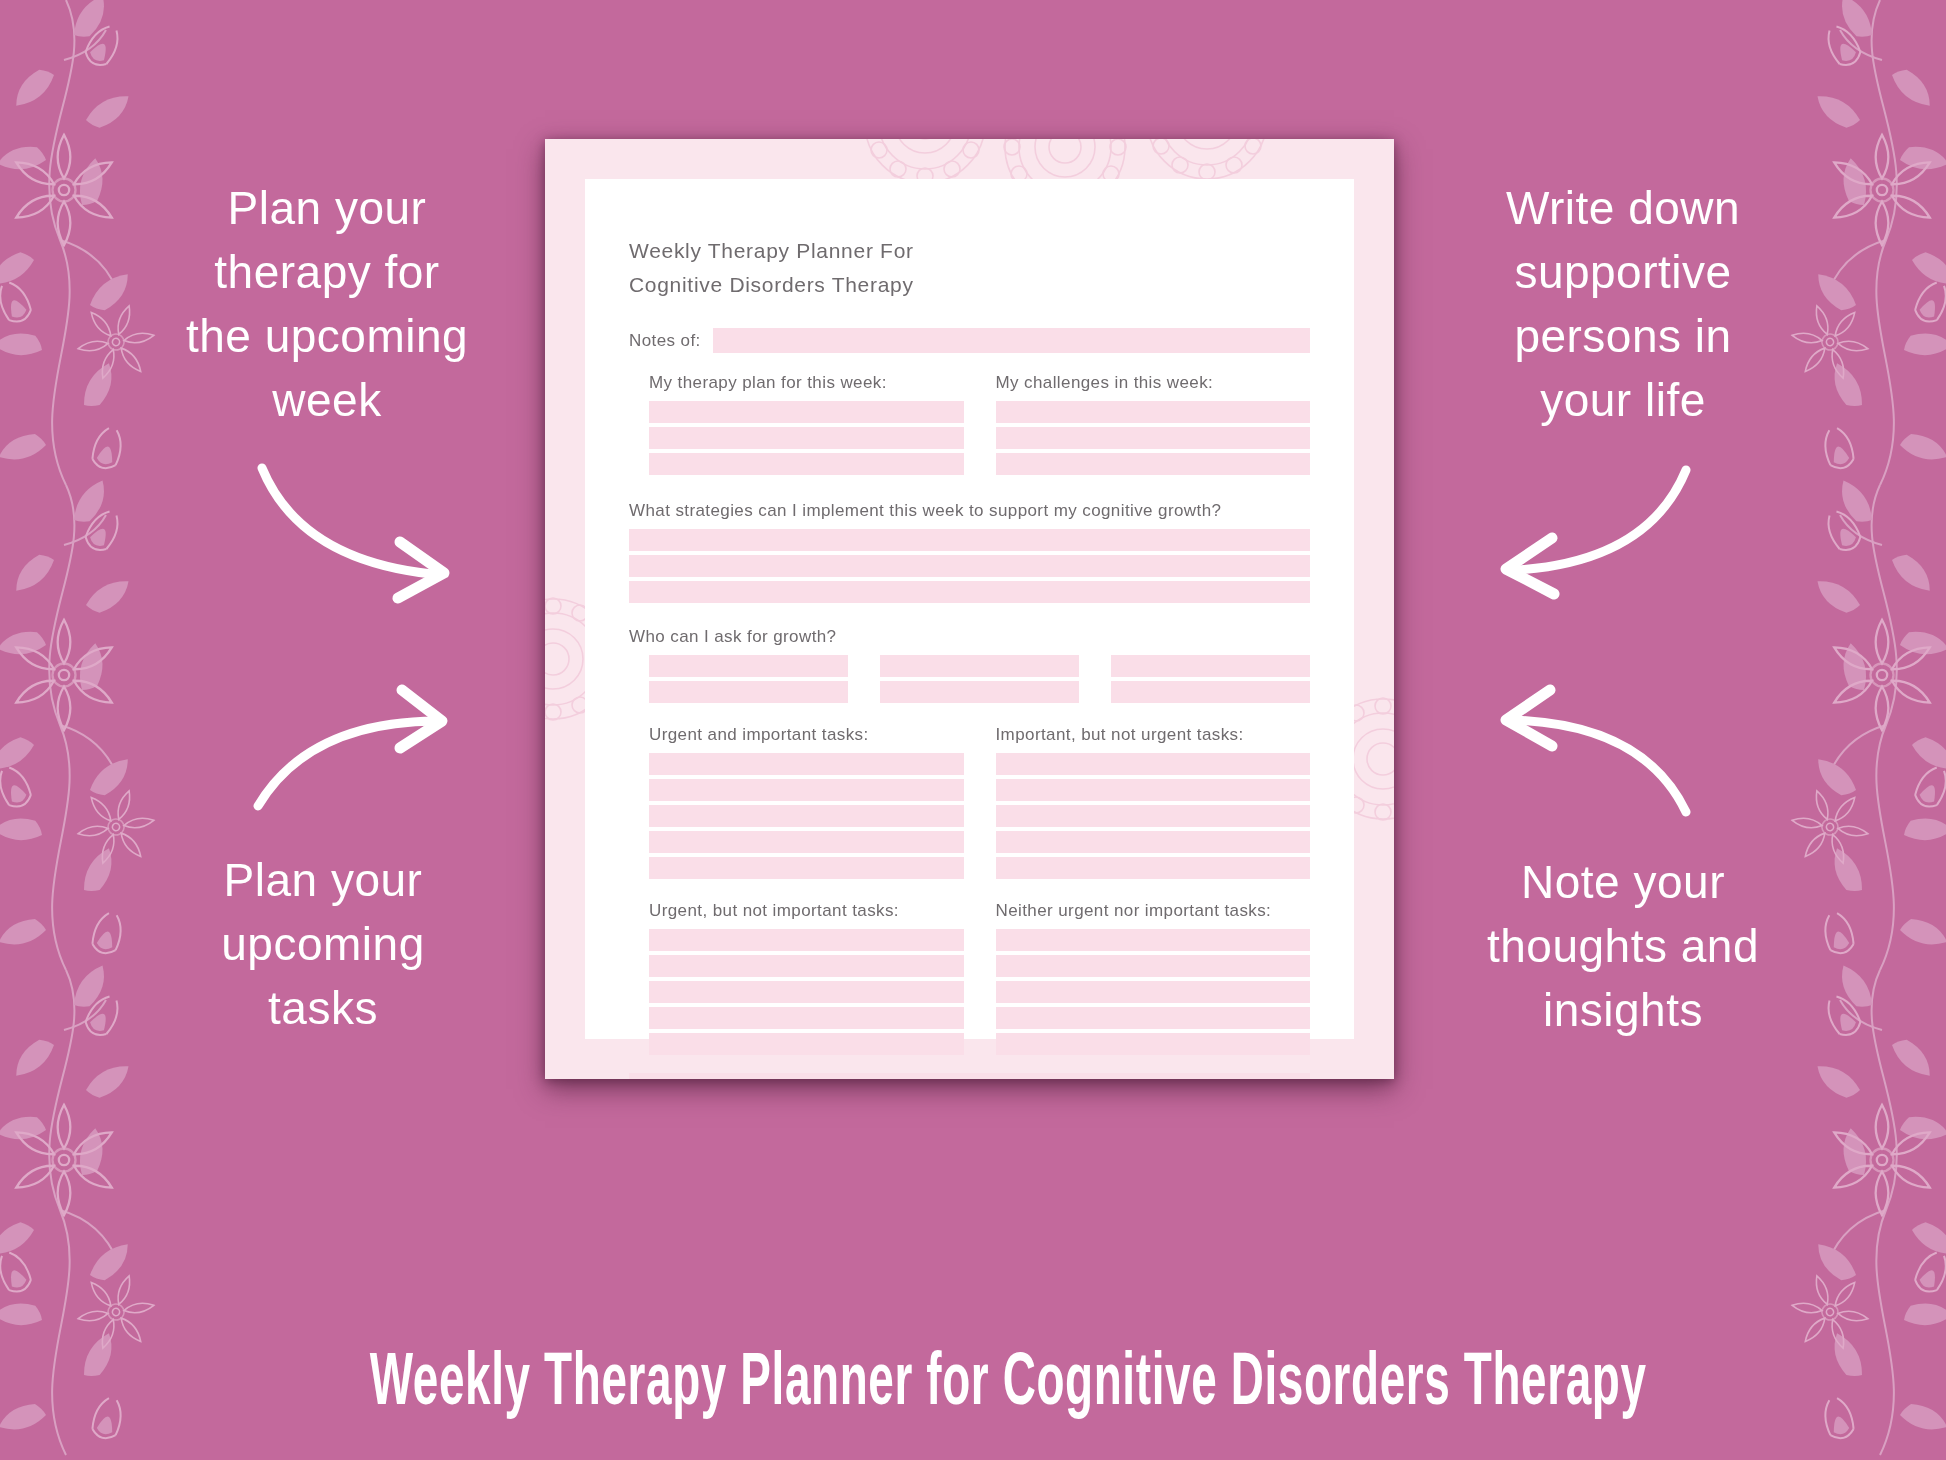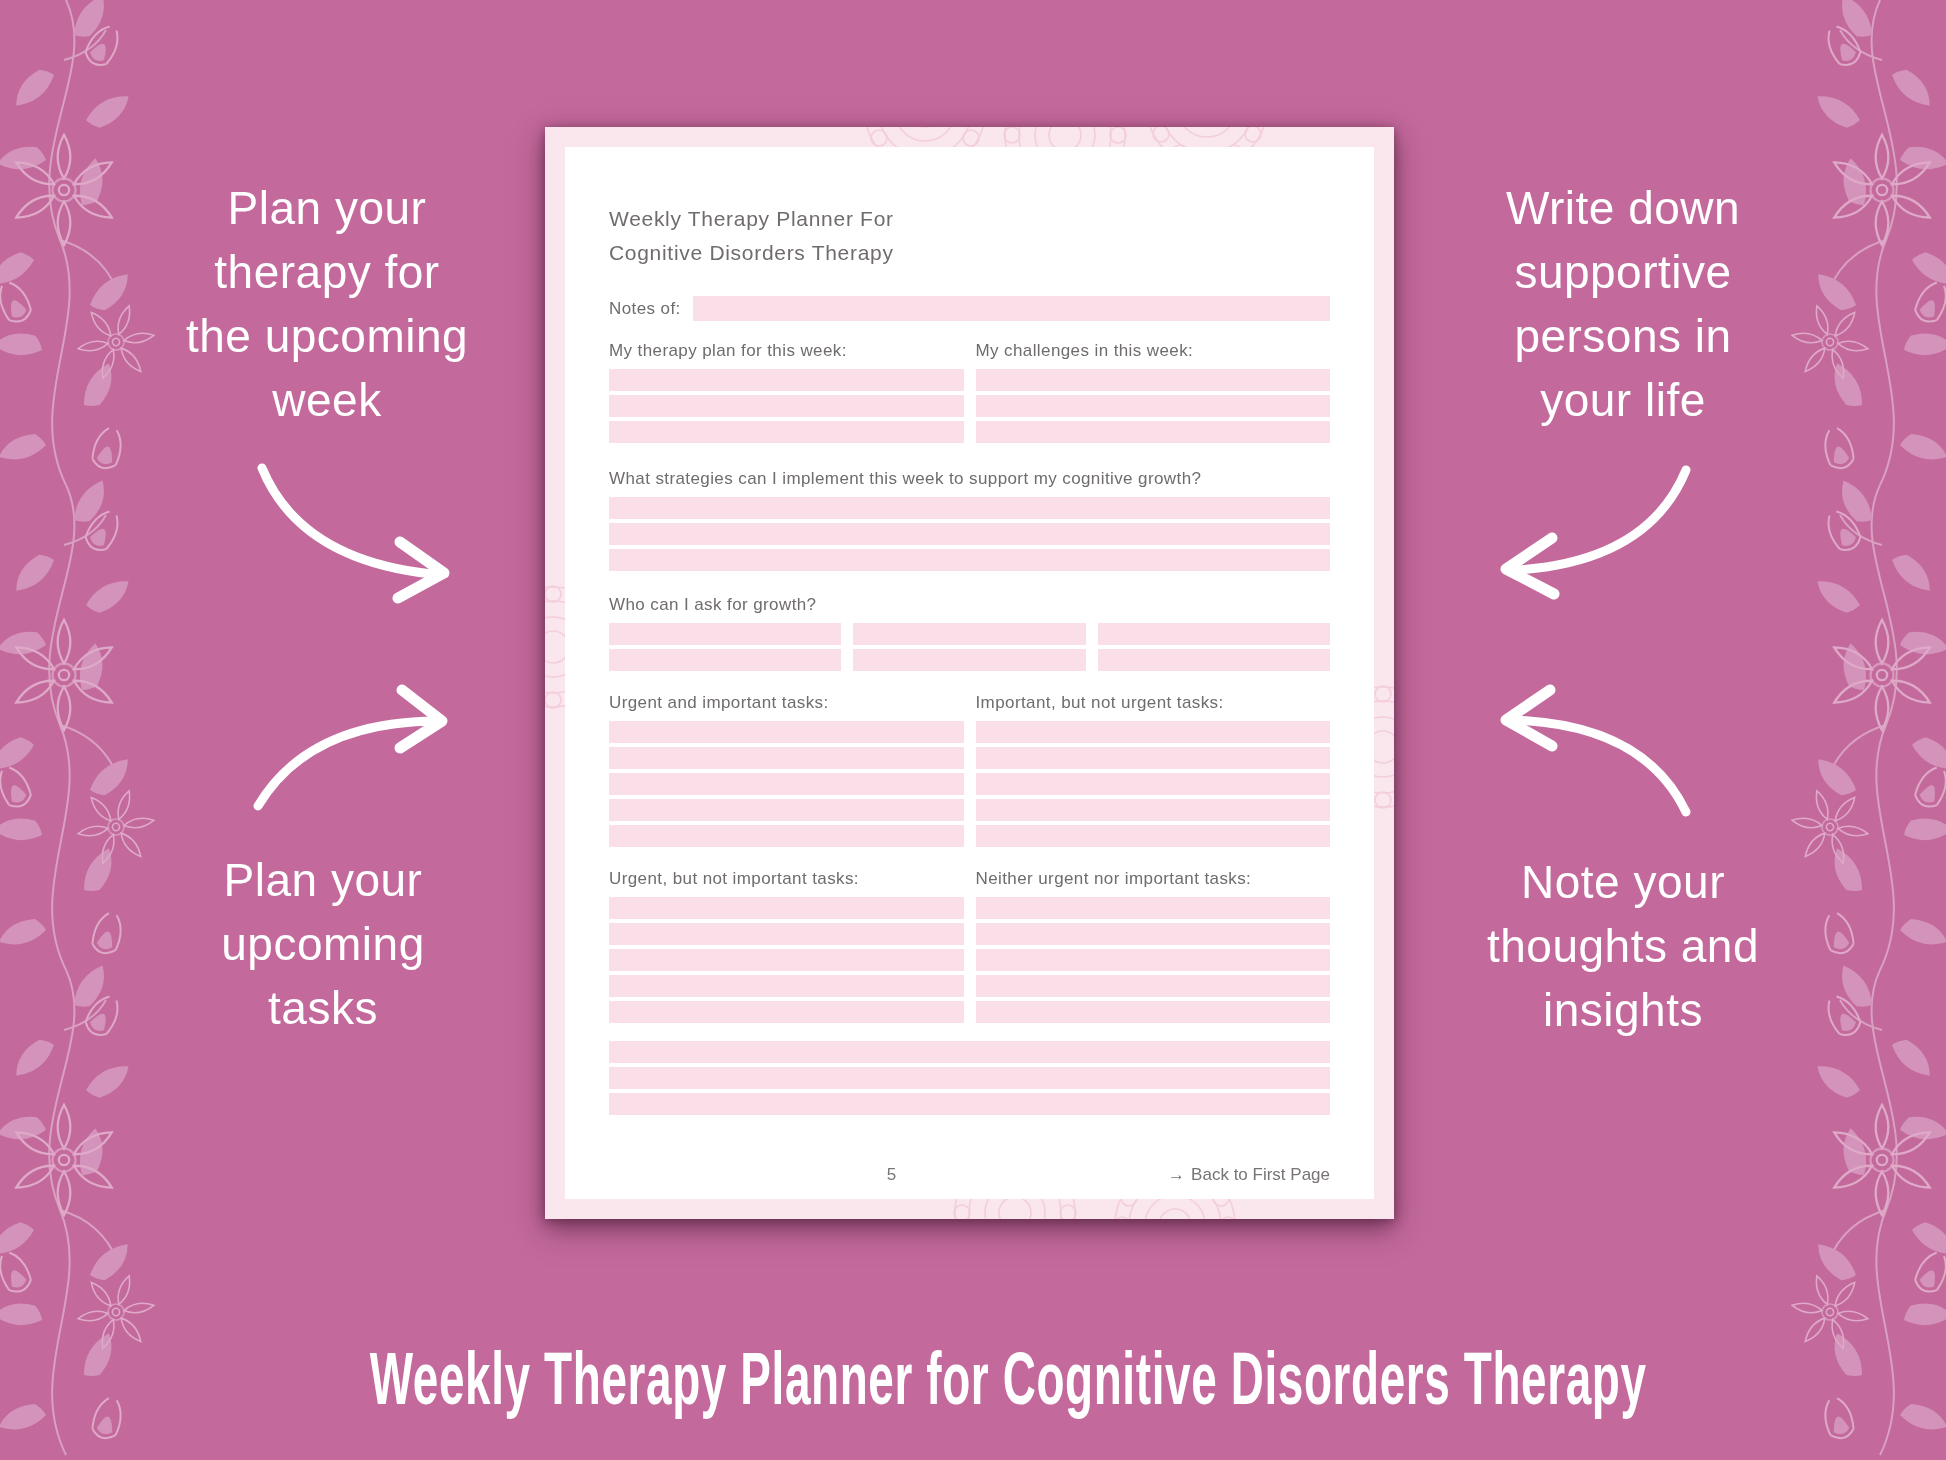"Weekly Therapy Planner For" .planner { height: 1092px -> 940px; padding: 20px -> 40px; top: 127px -> 139px }
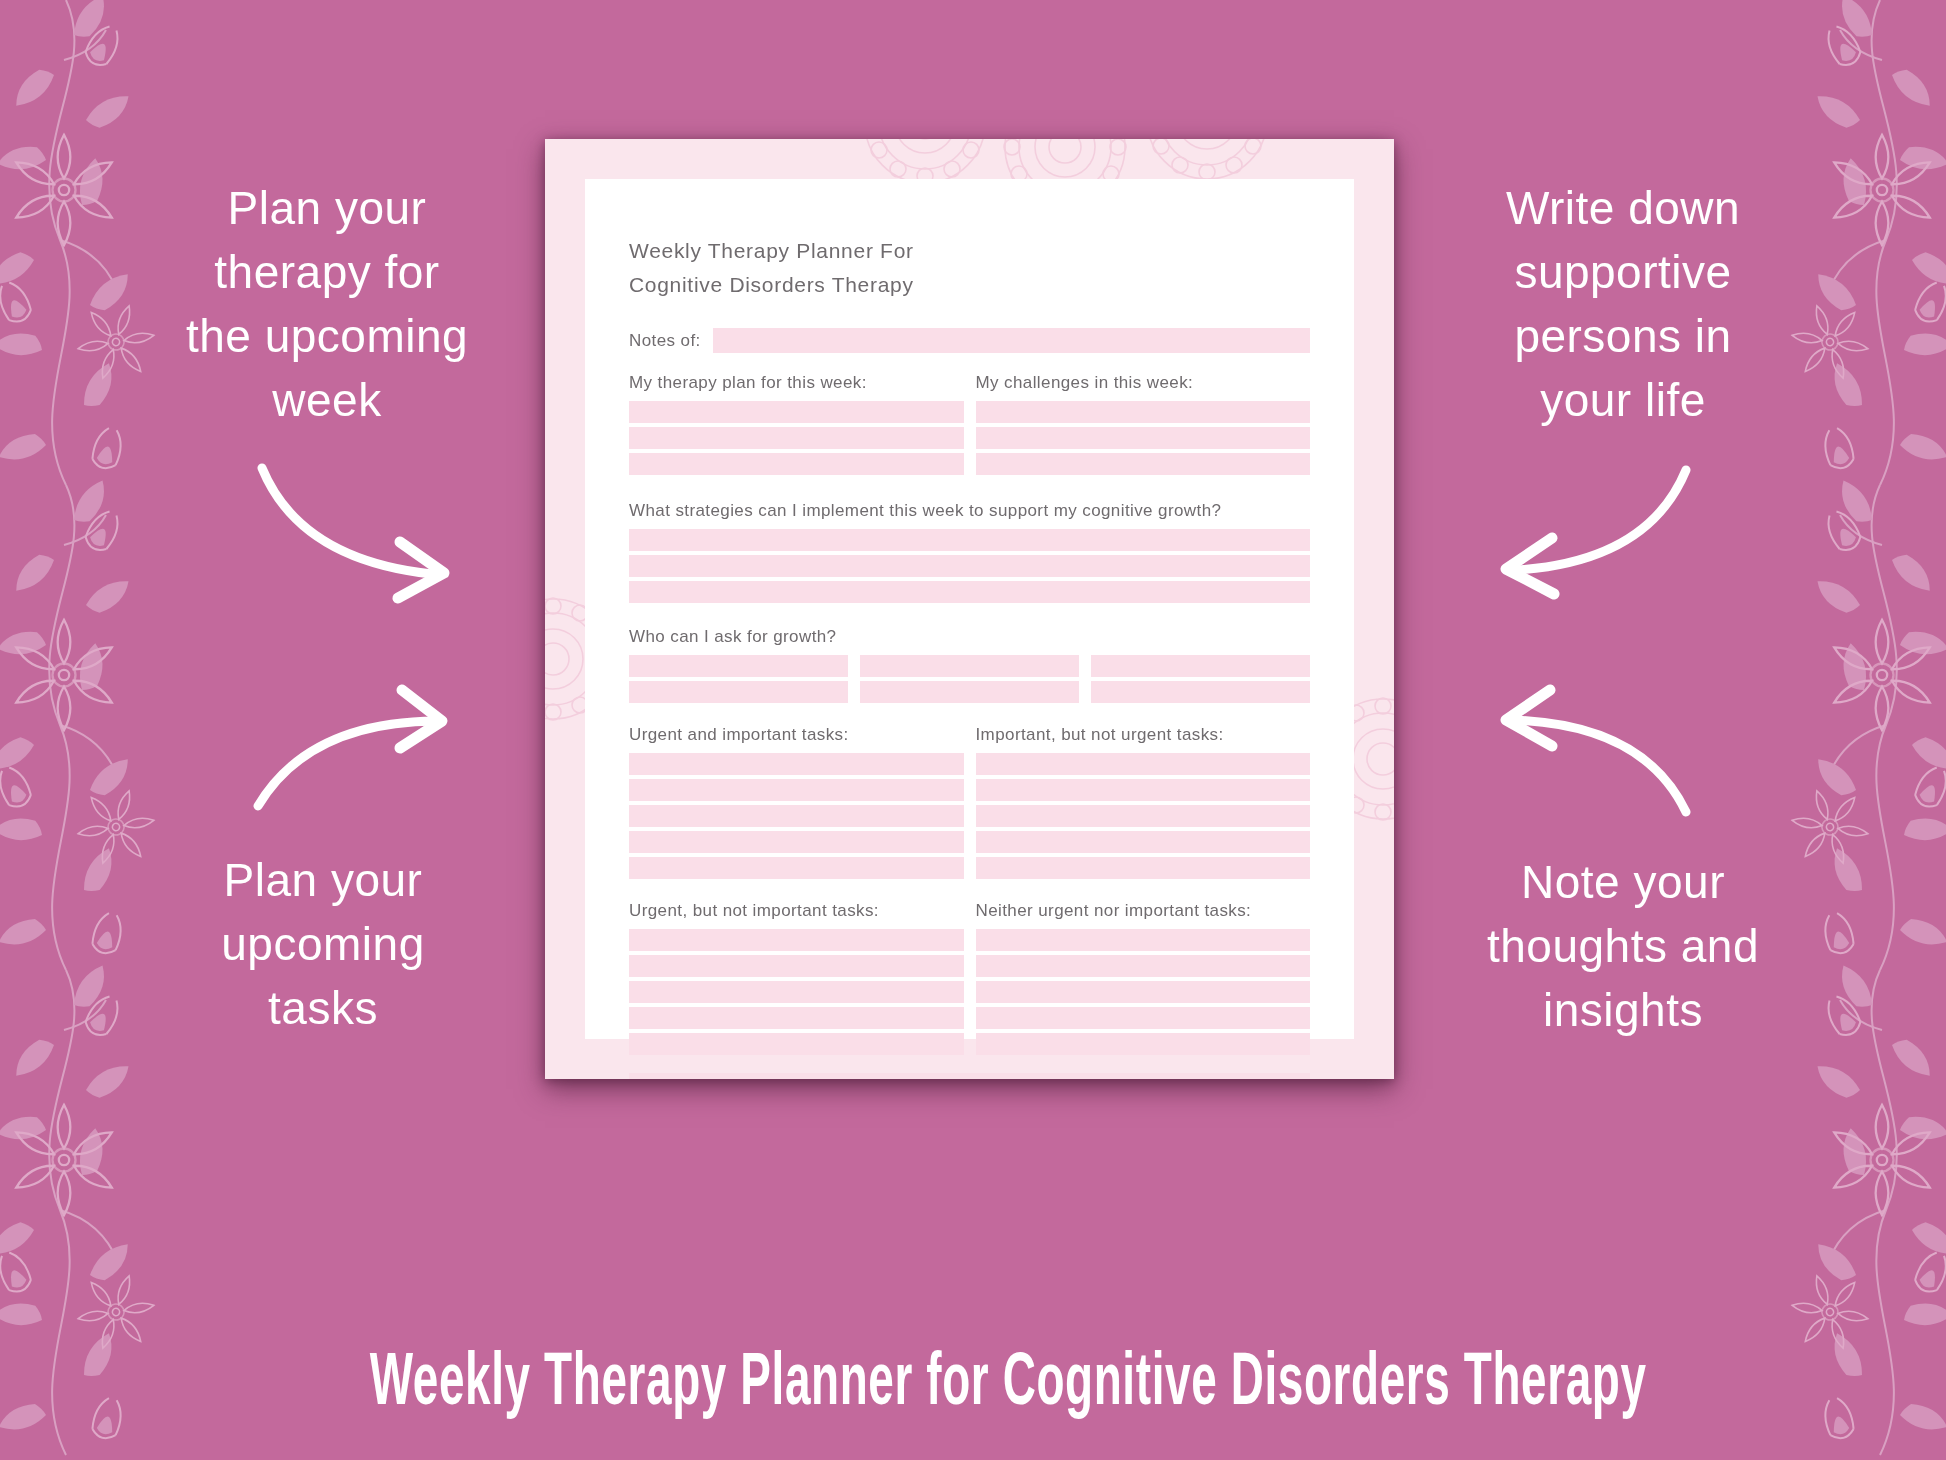"My therapy plan for this" .col { margin-left: none -> 20px }
